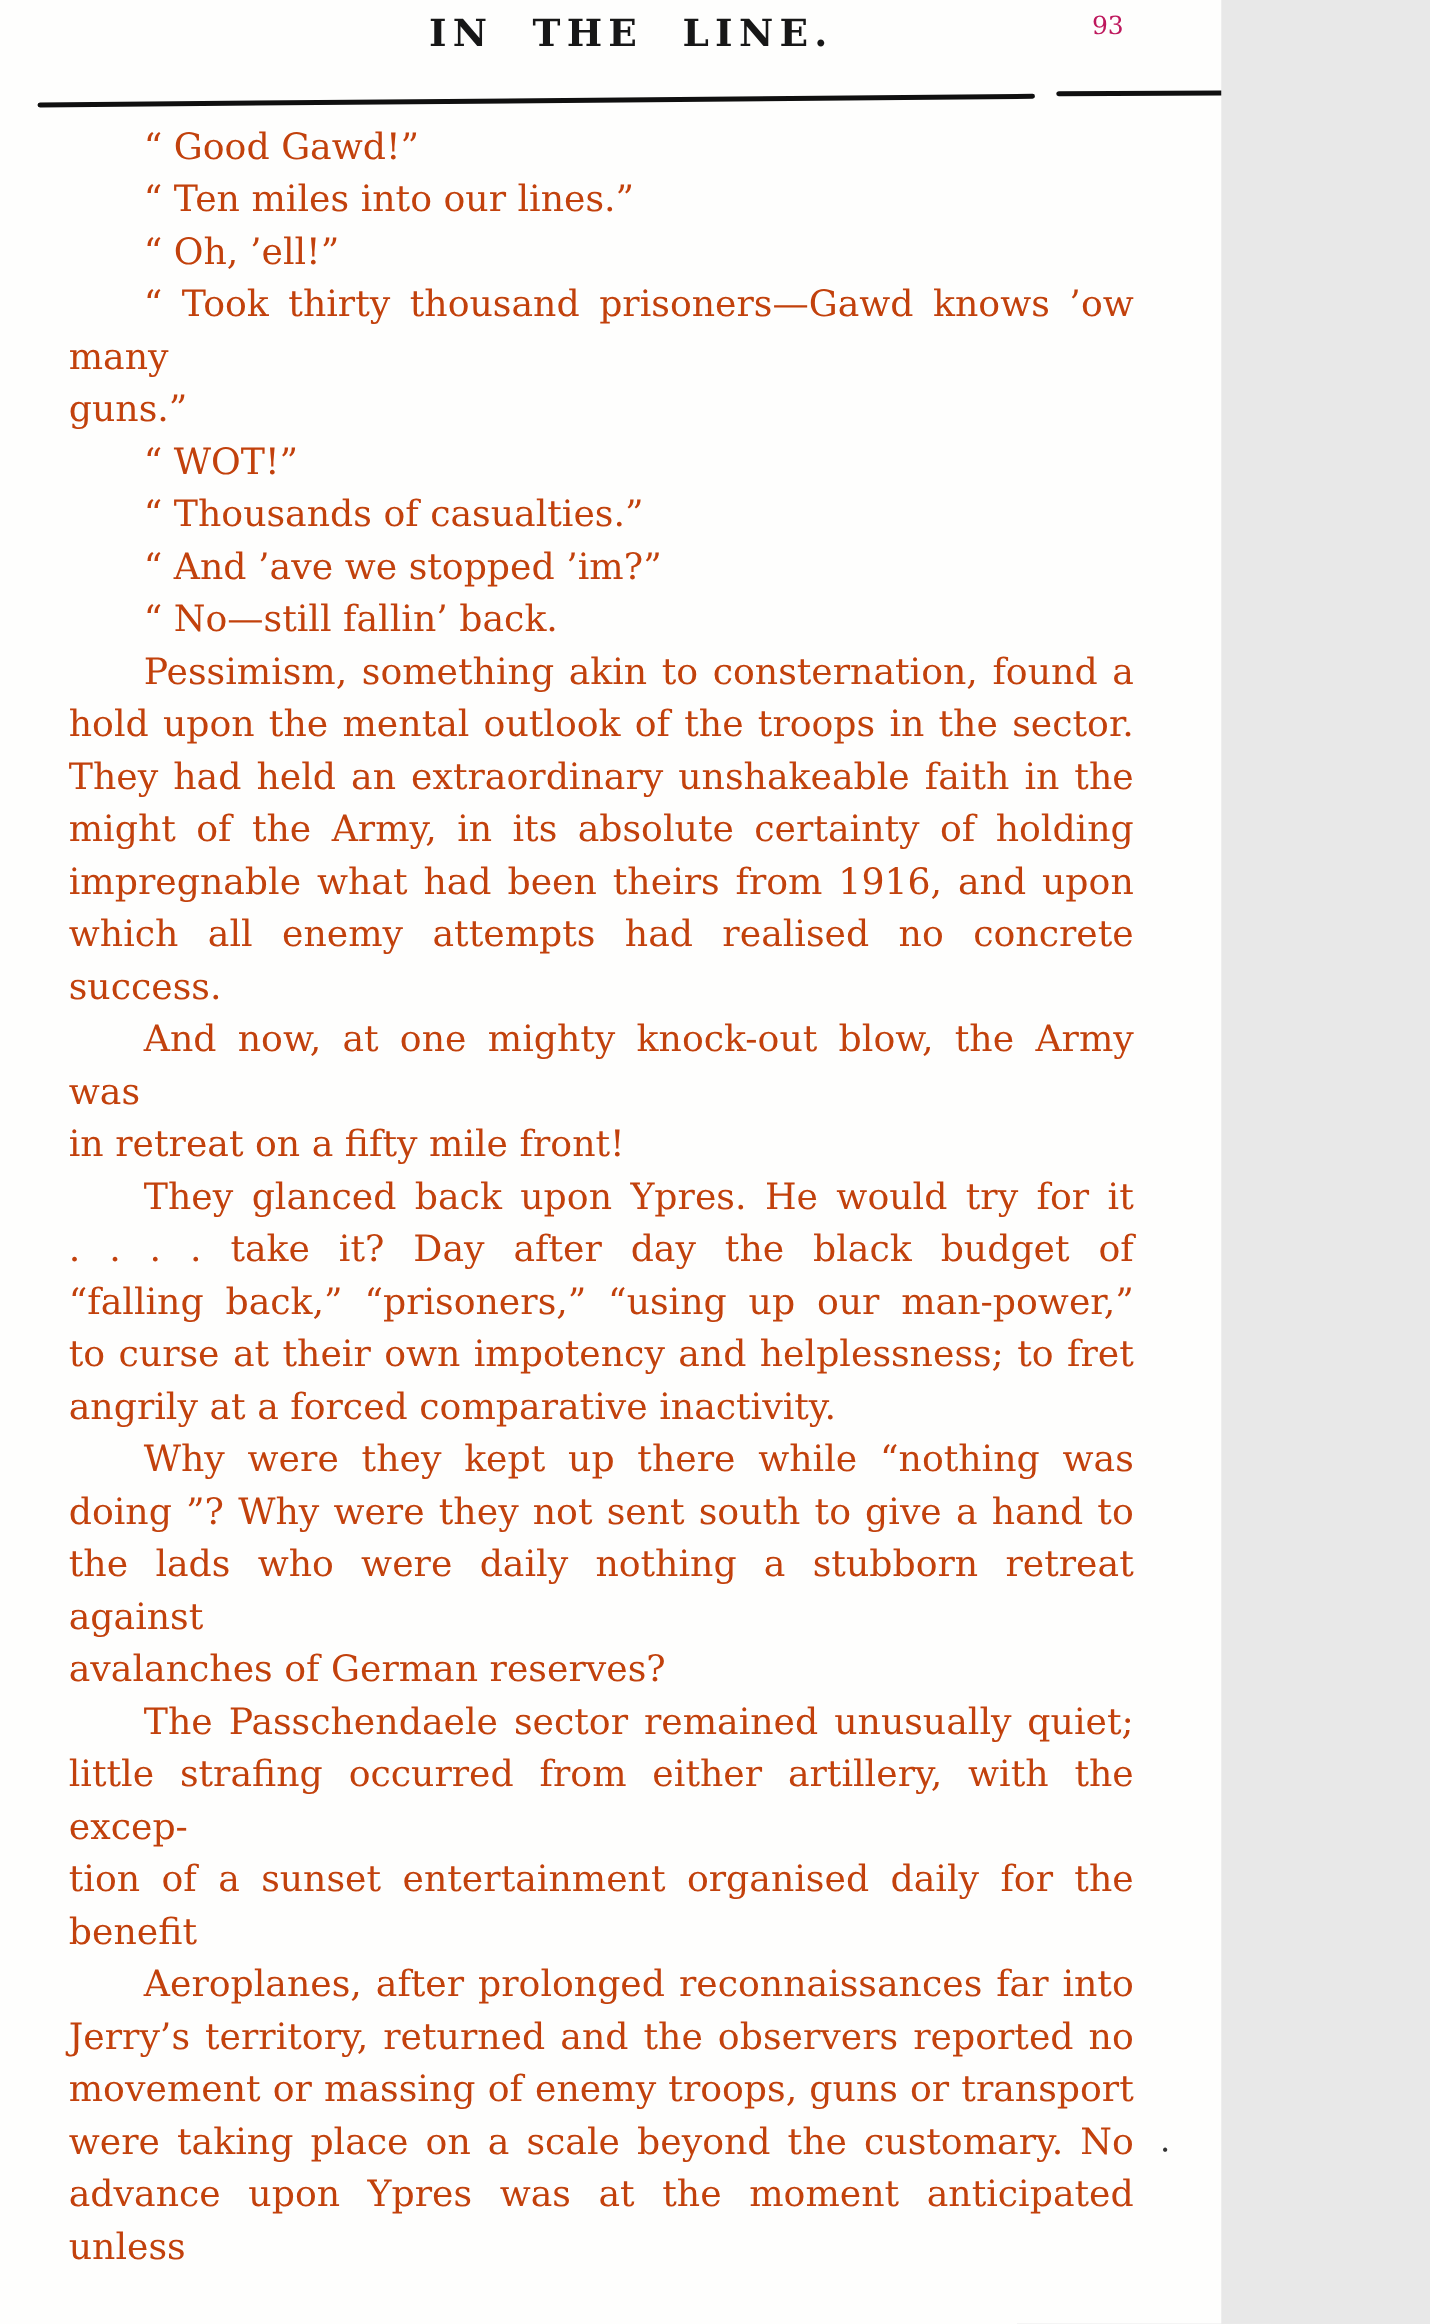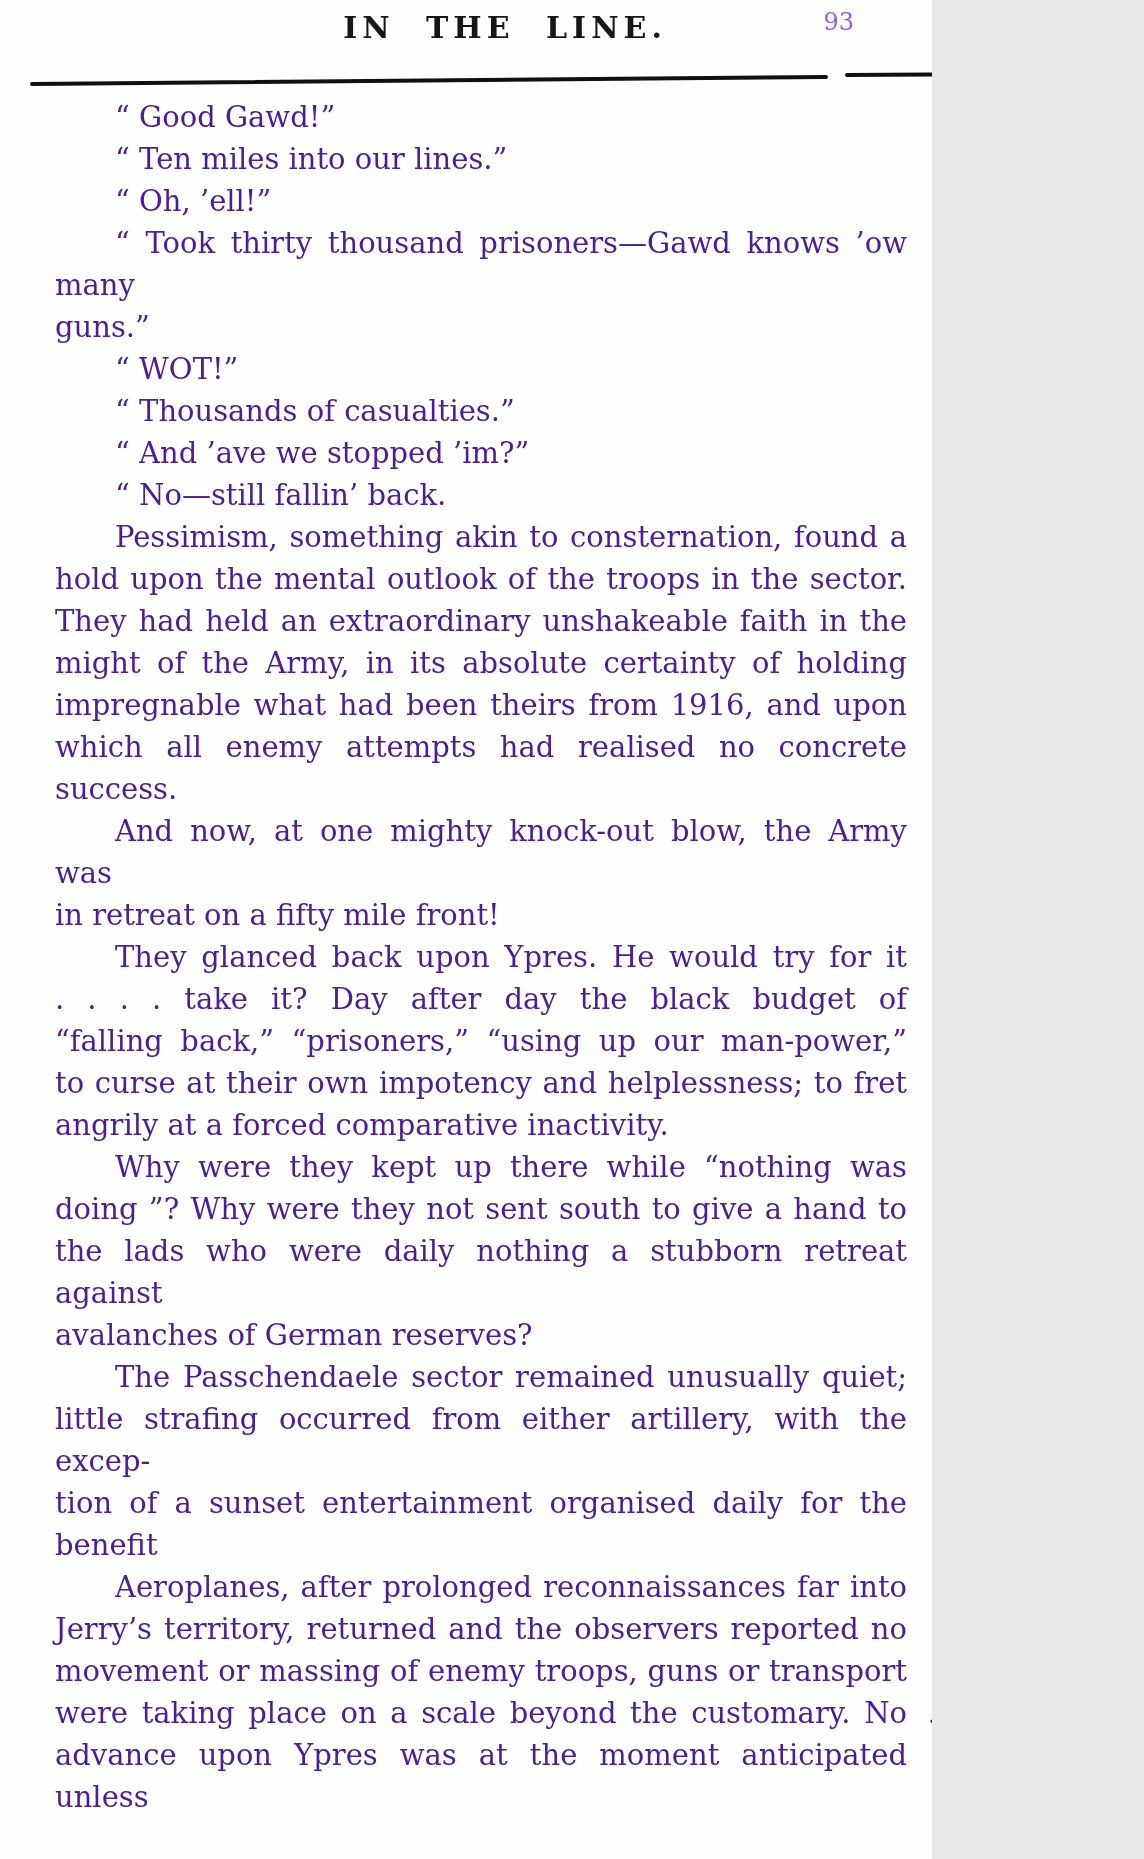"IN THE LINE." #page { padding-left: none -> 45px }
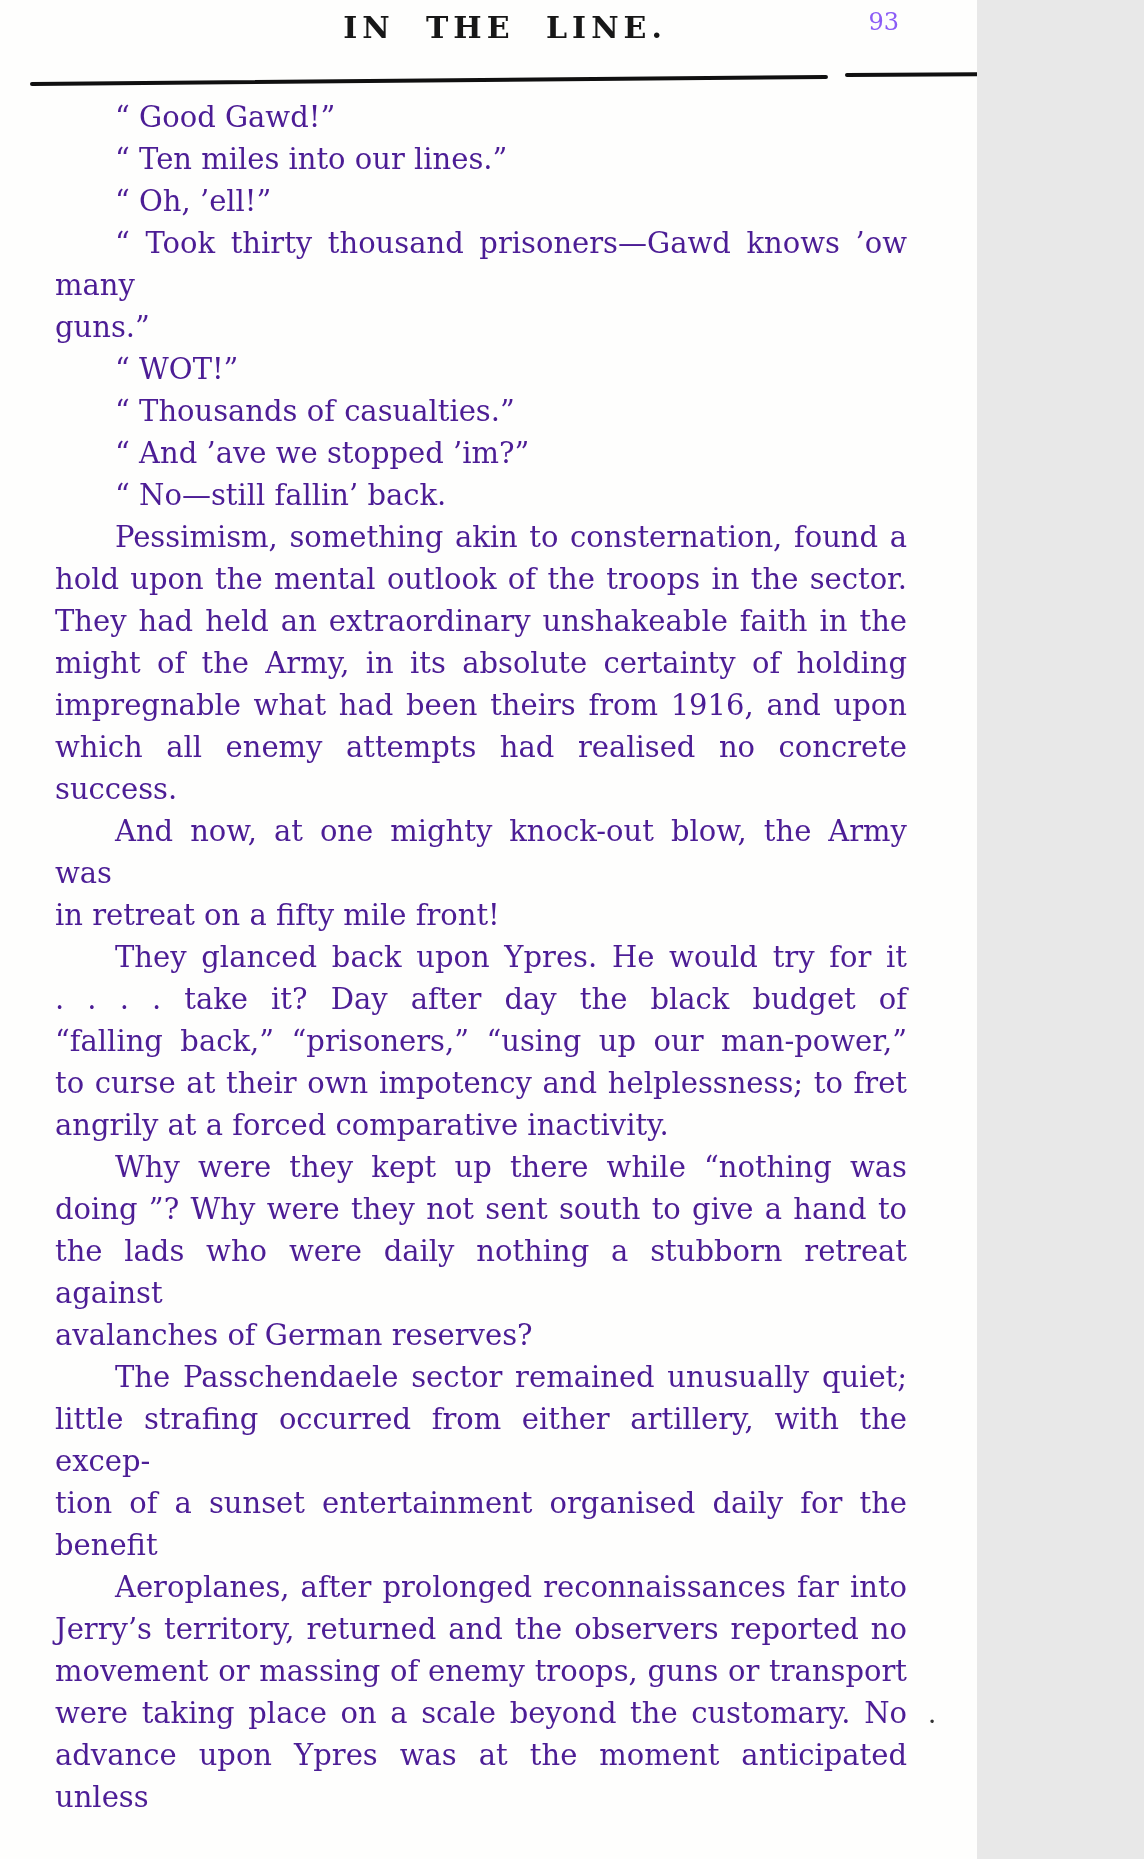"93" #page-number { color: #8b5cf6 -> #be185d; font-size: 24px -> 20px }
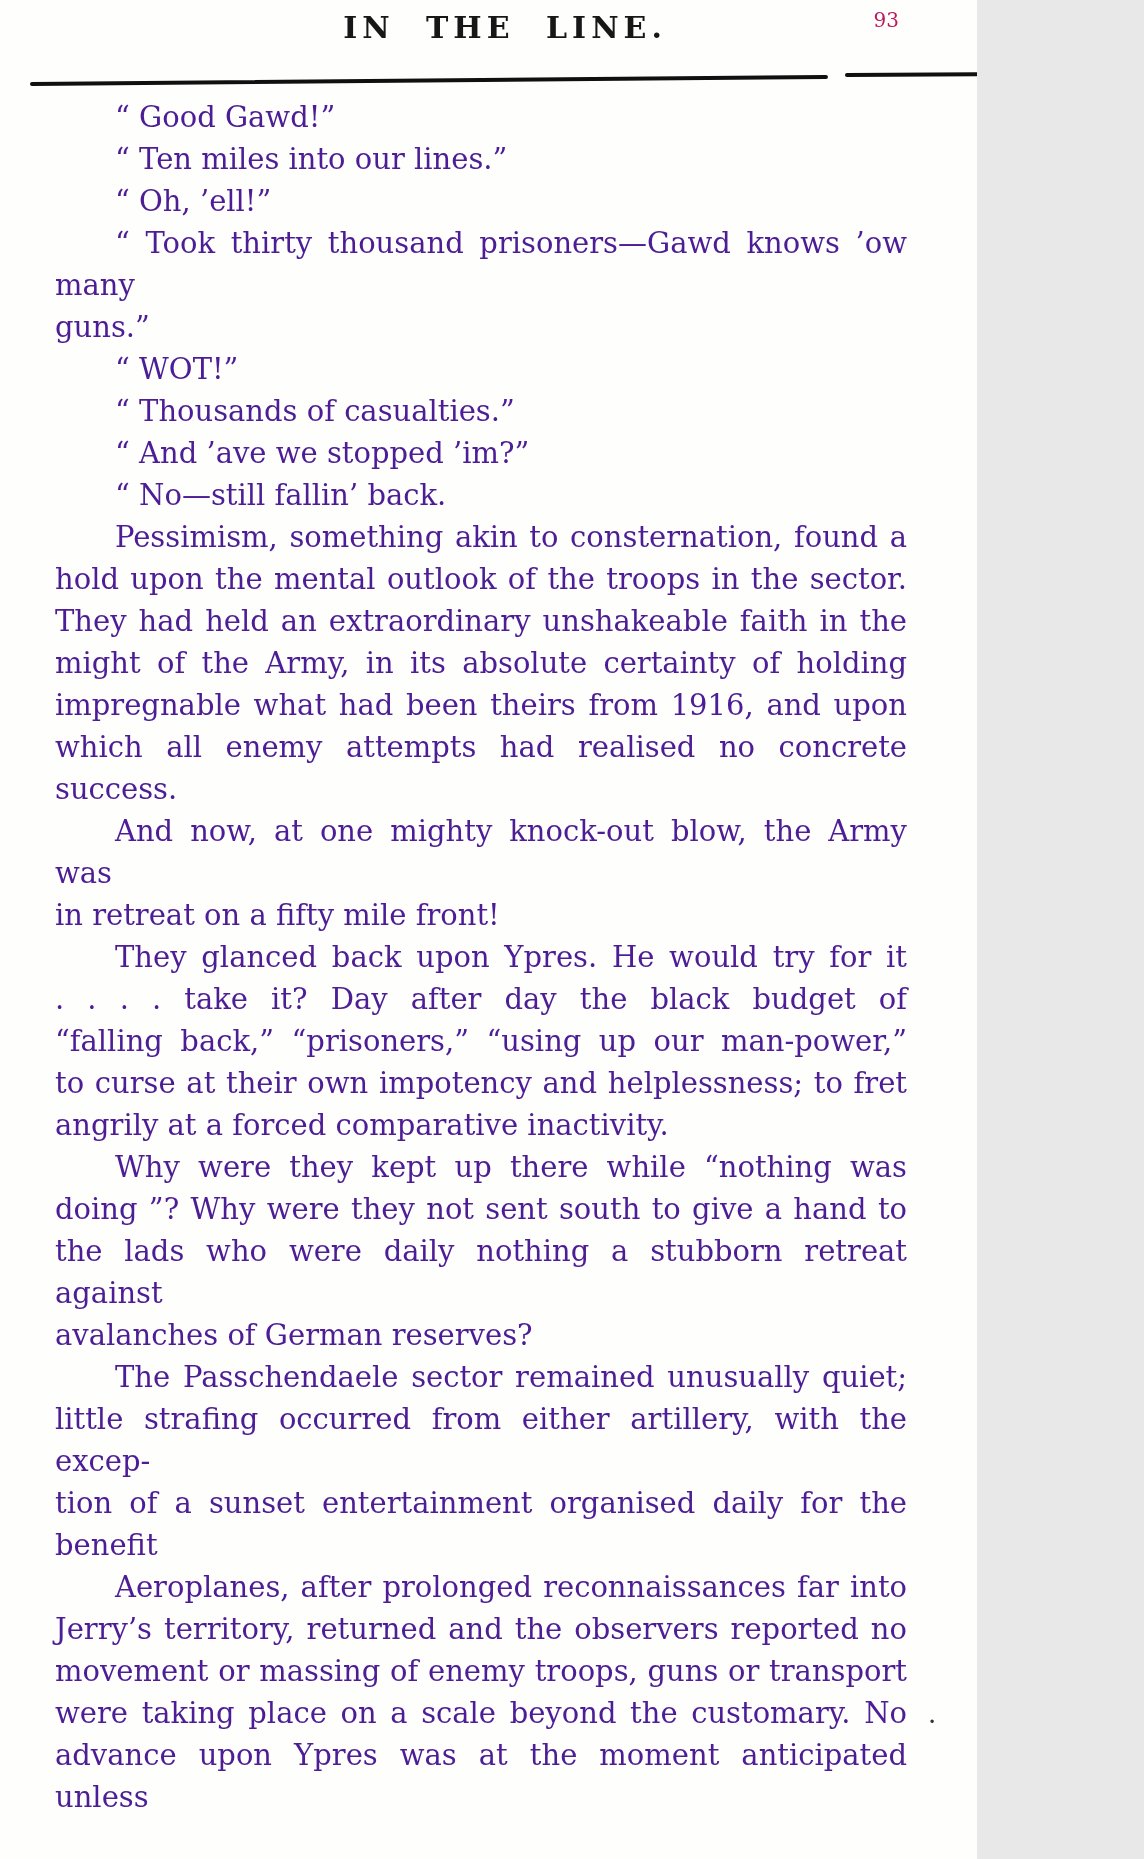"“ Good Gawd!”" .line { color: #4c1d95 -> #c2410c }
